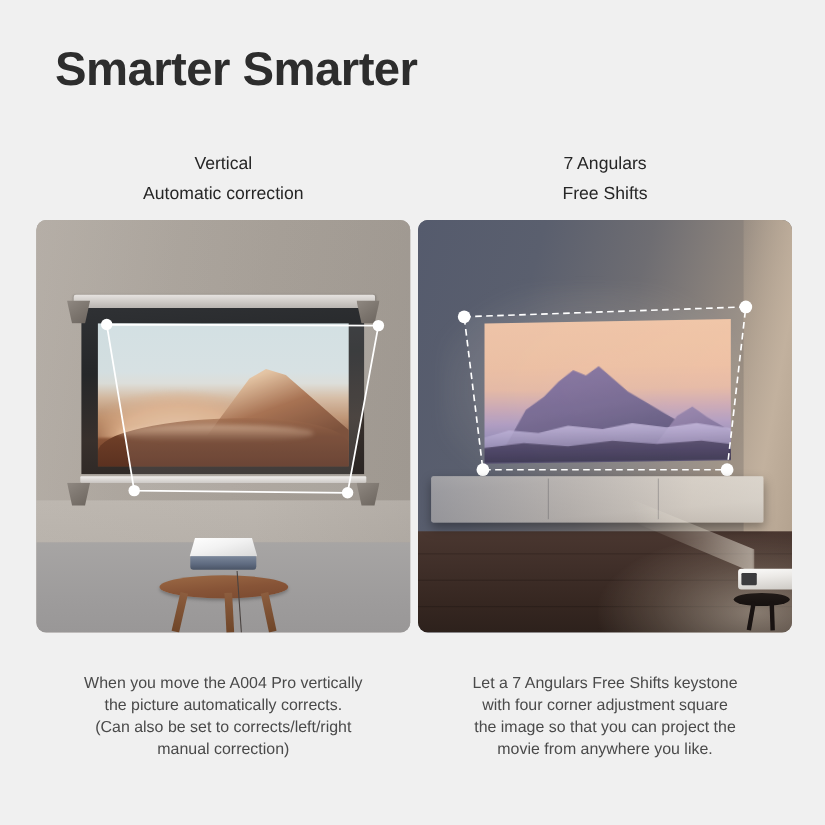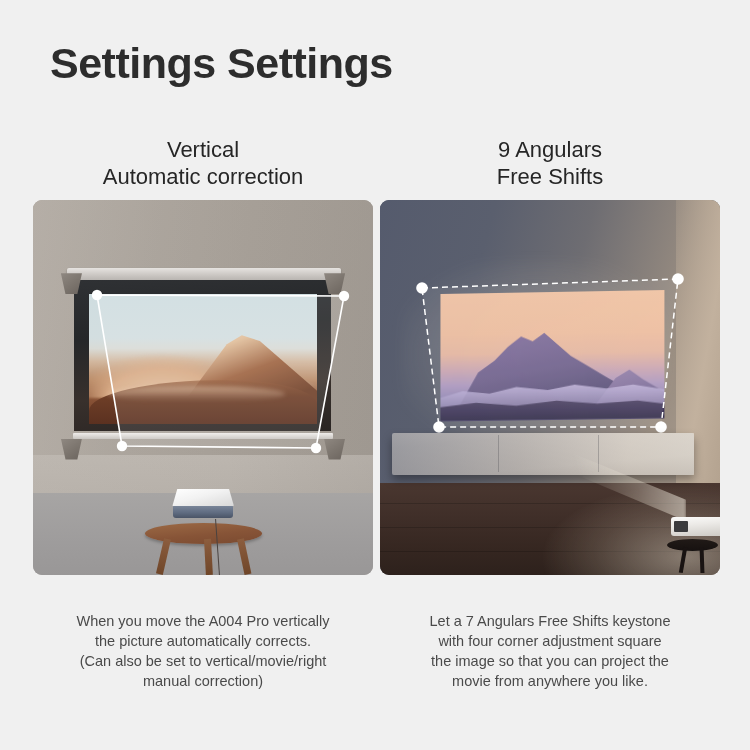"Settings Settings" div.page-title { text: Settings Settings -> Smarter Smarter }
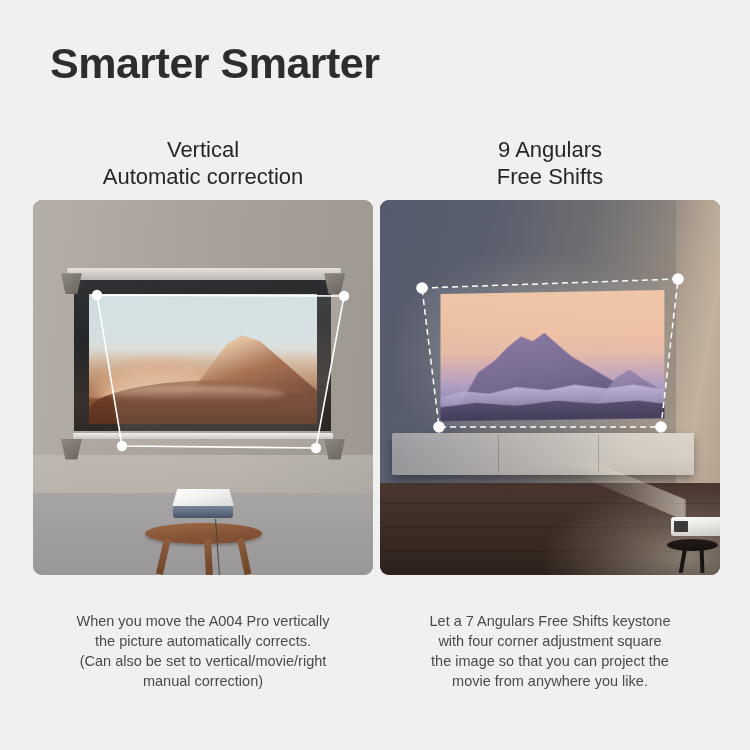"Vertical" .col-heading { font-size: 22px -> 16px }
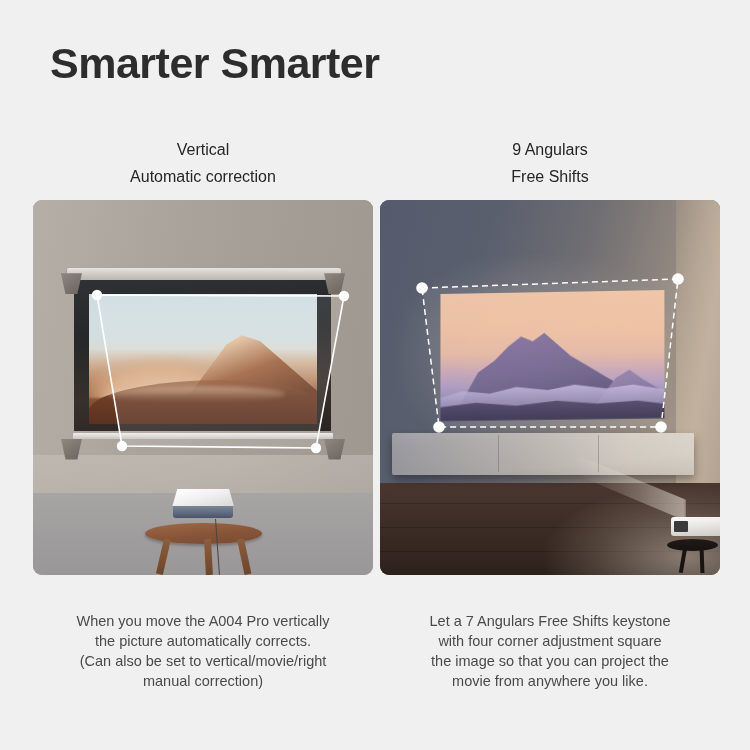"9 Angulars" div.col-heading { text: 9 -> 7 }
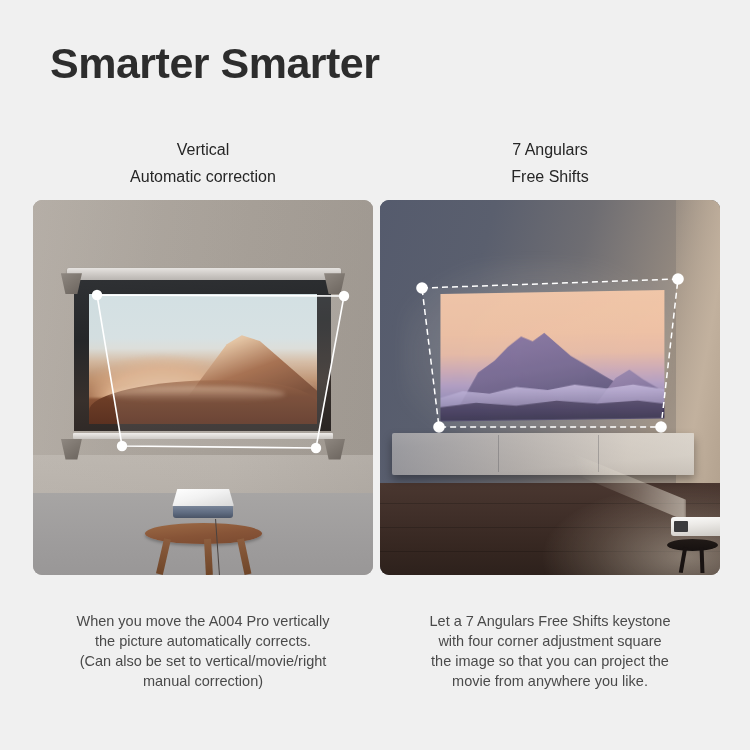"When you move the A004" div.caption { text: vertical/movie/right -> corrects/left/right }
